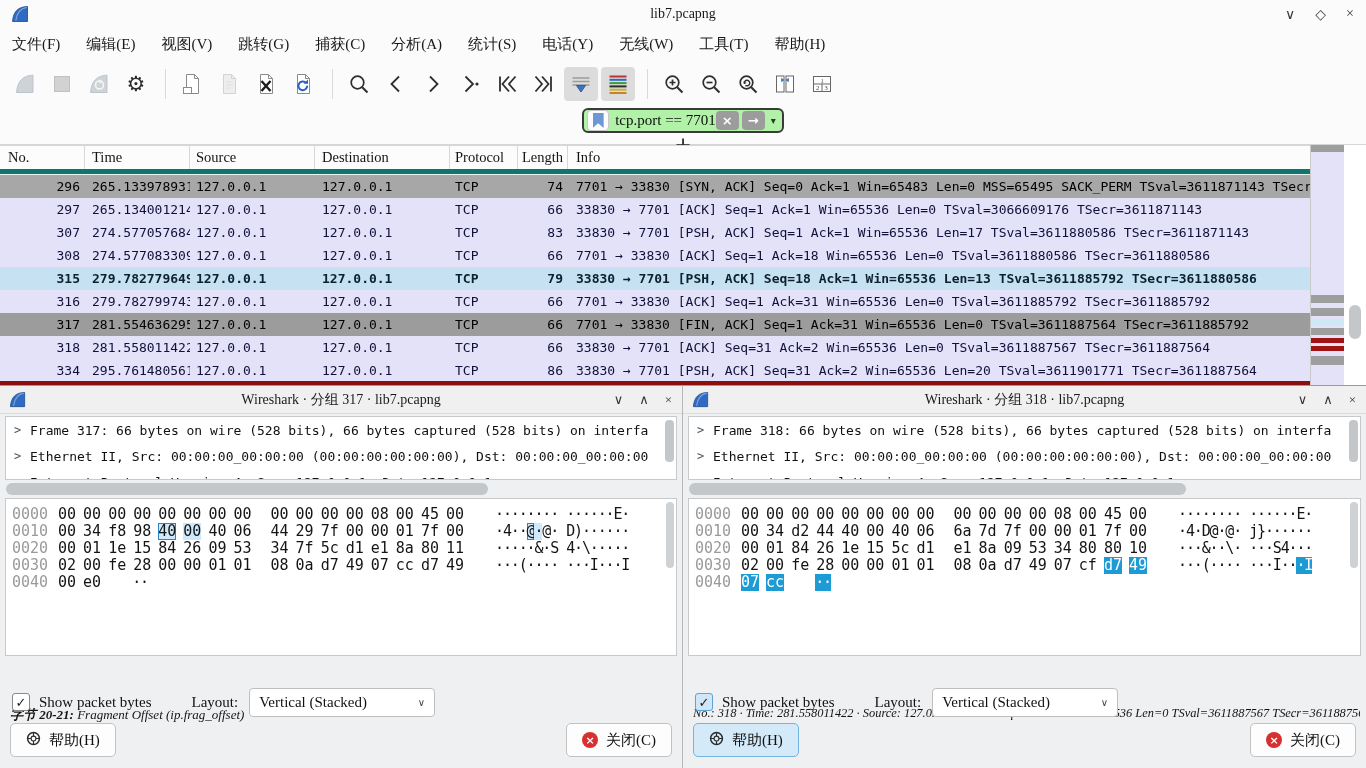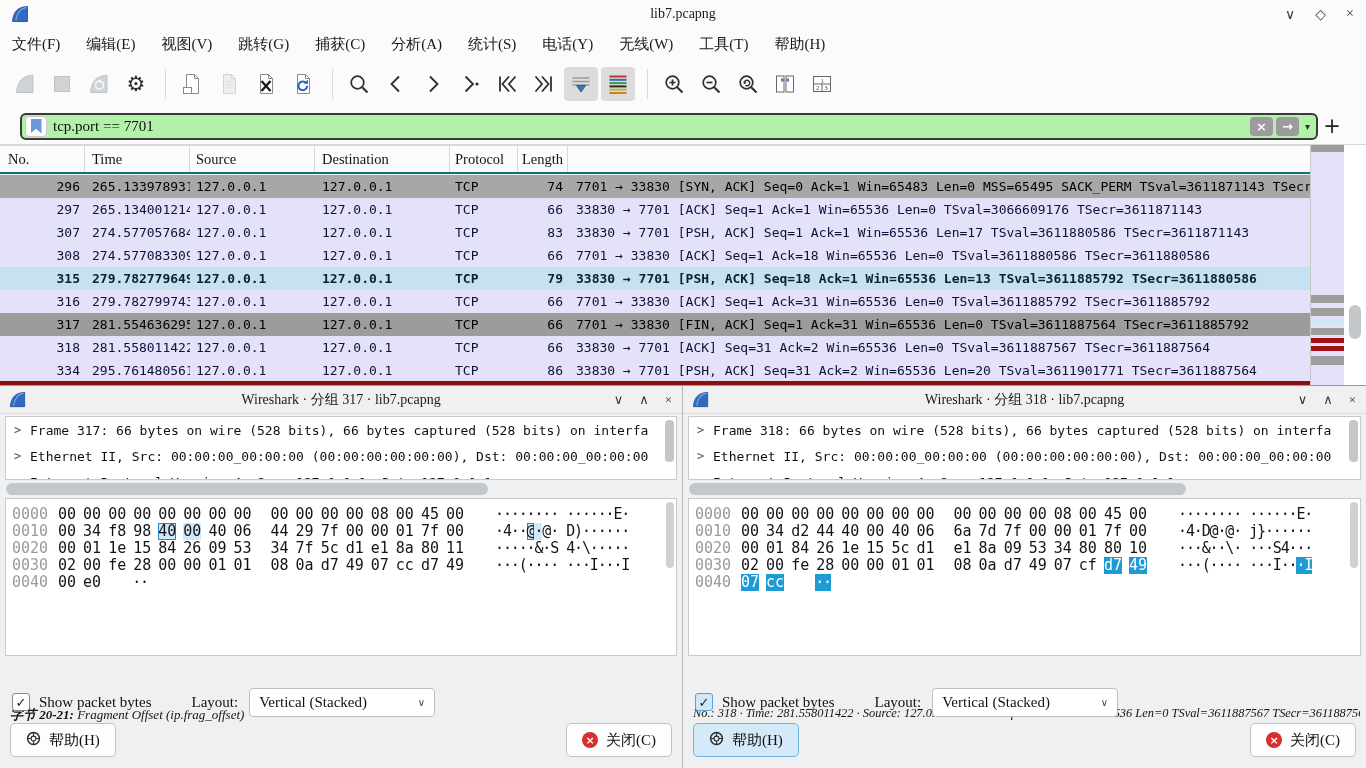"tcp.port == 7701" .filterbar { flex-direction: none -> column }
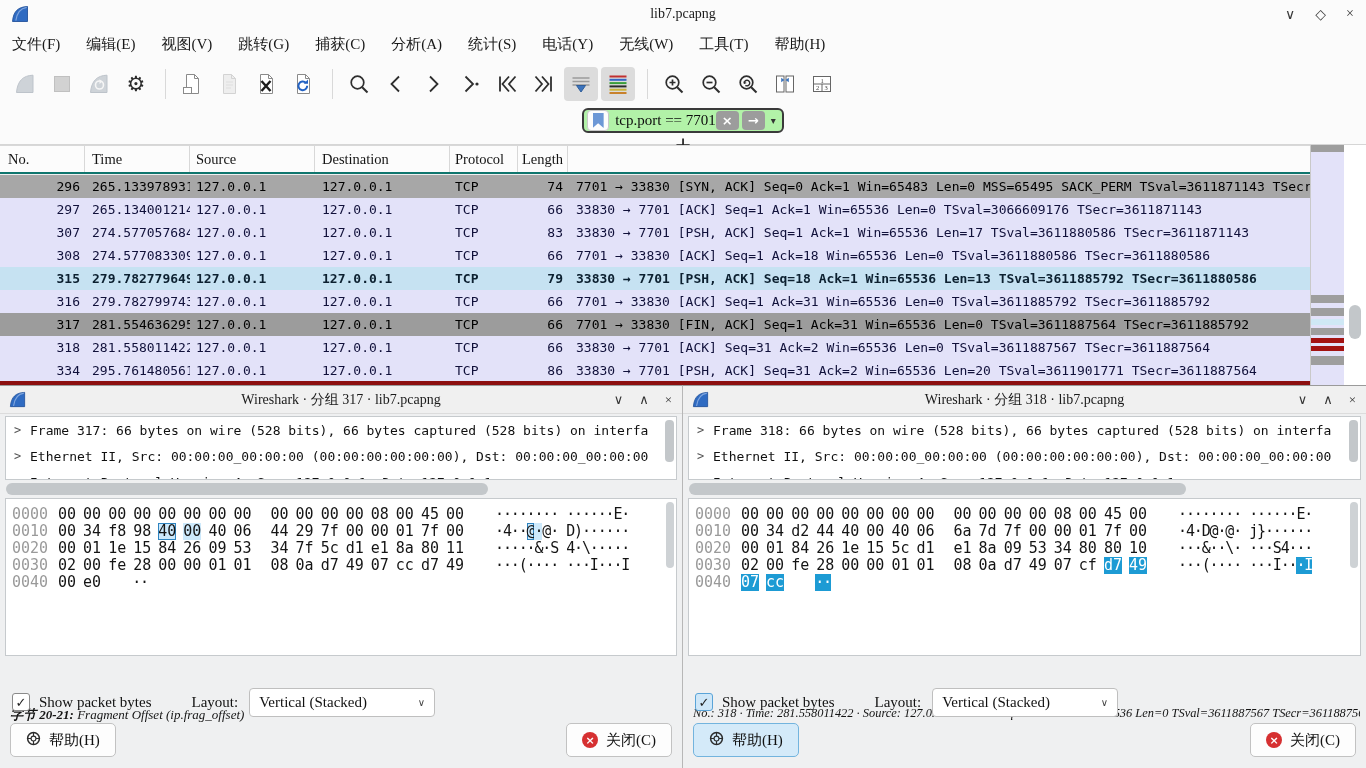"No." .pheader { border-bottom: 2px solid #0f766e -> 5px solid #0f766e }
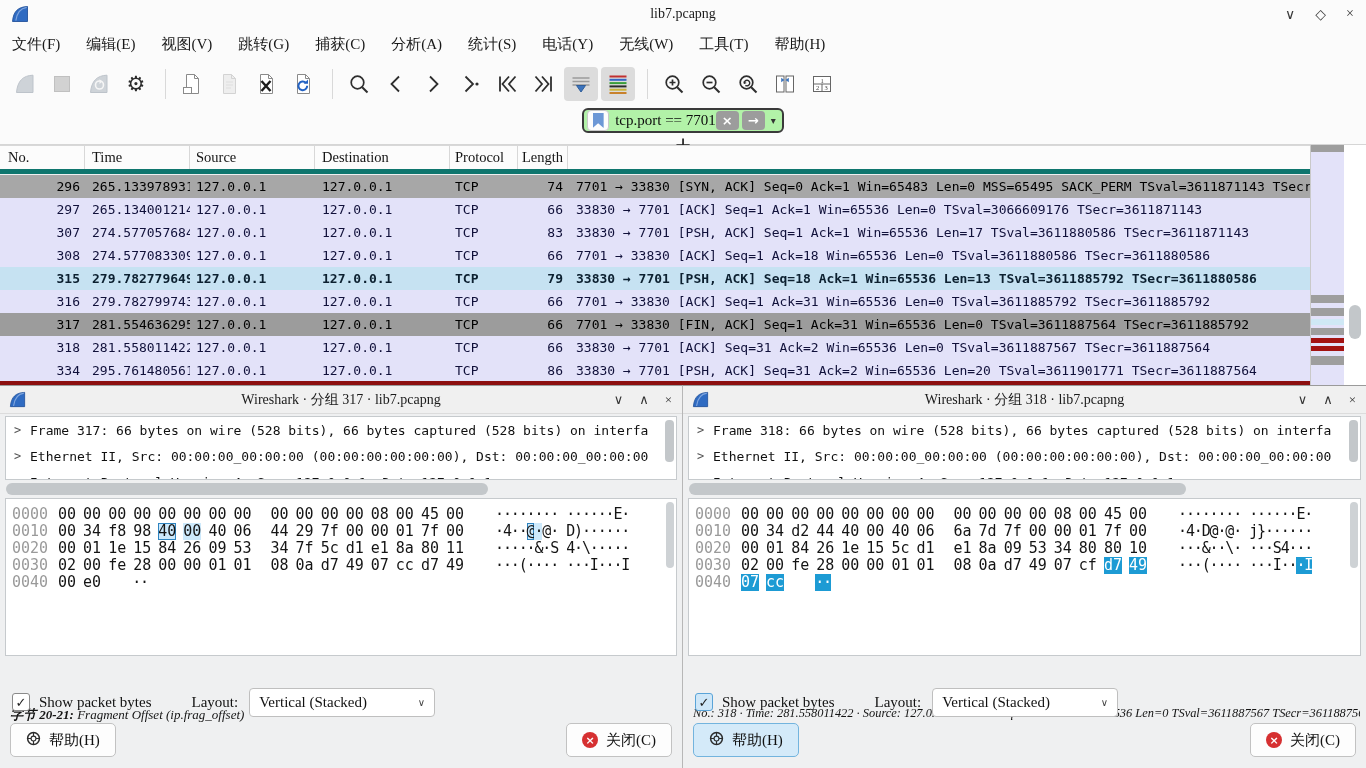"Info" div.hc { html: none -> <div>Info</div> }
